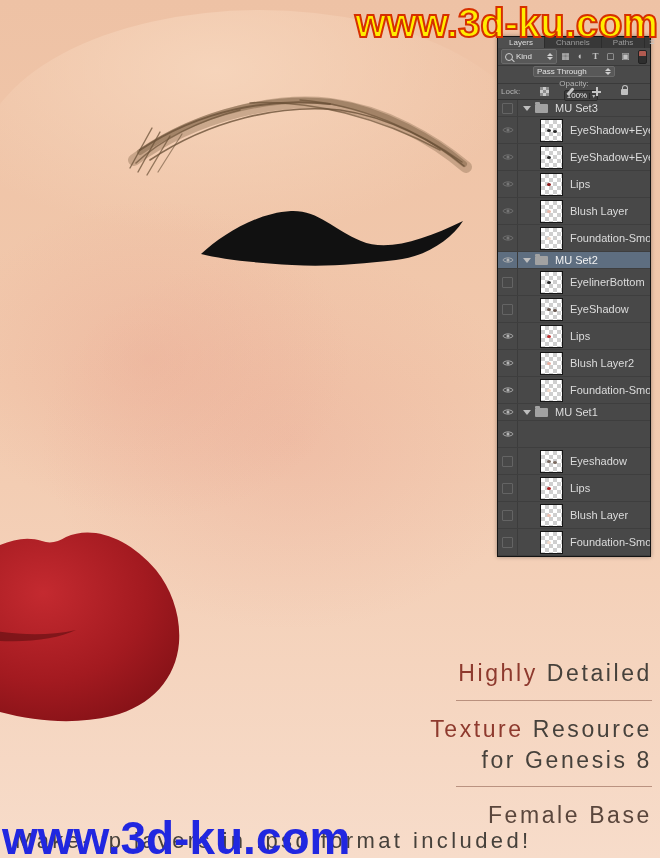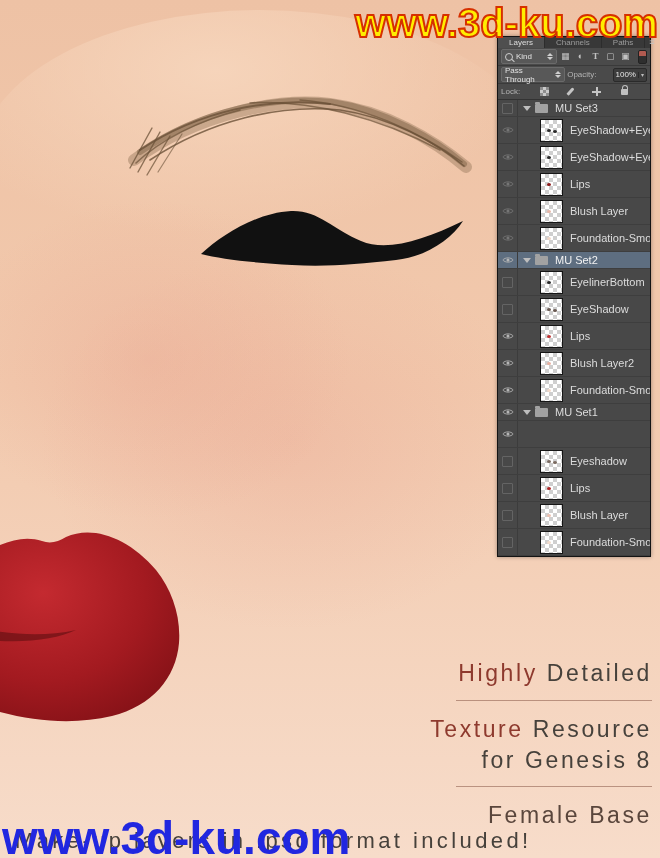"Pass Through" .blend-row { flex-direction: none -> column }
